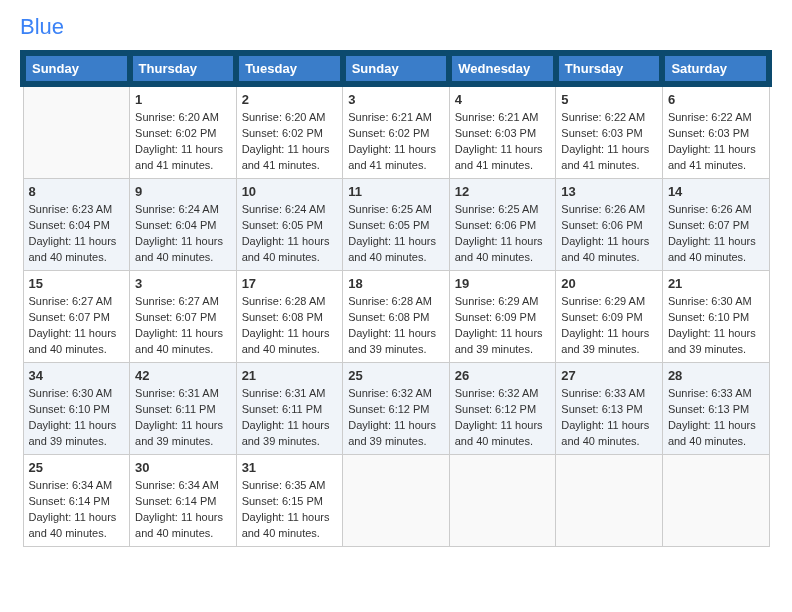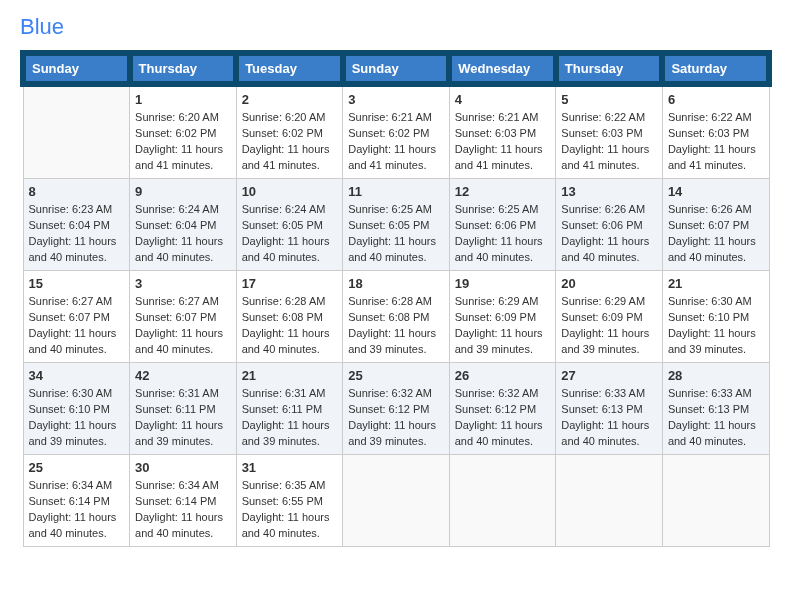"Sunset: 6:55 PM" span { text: 6:55 -> 6:15 }
